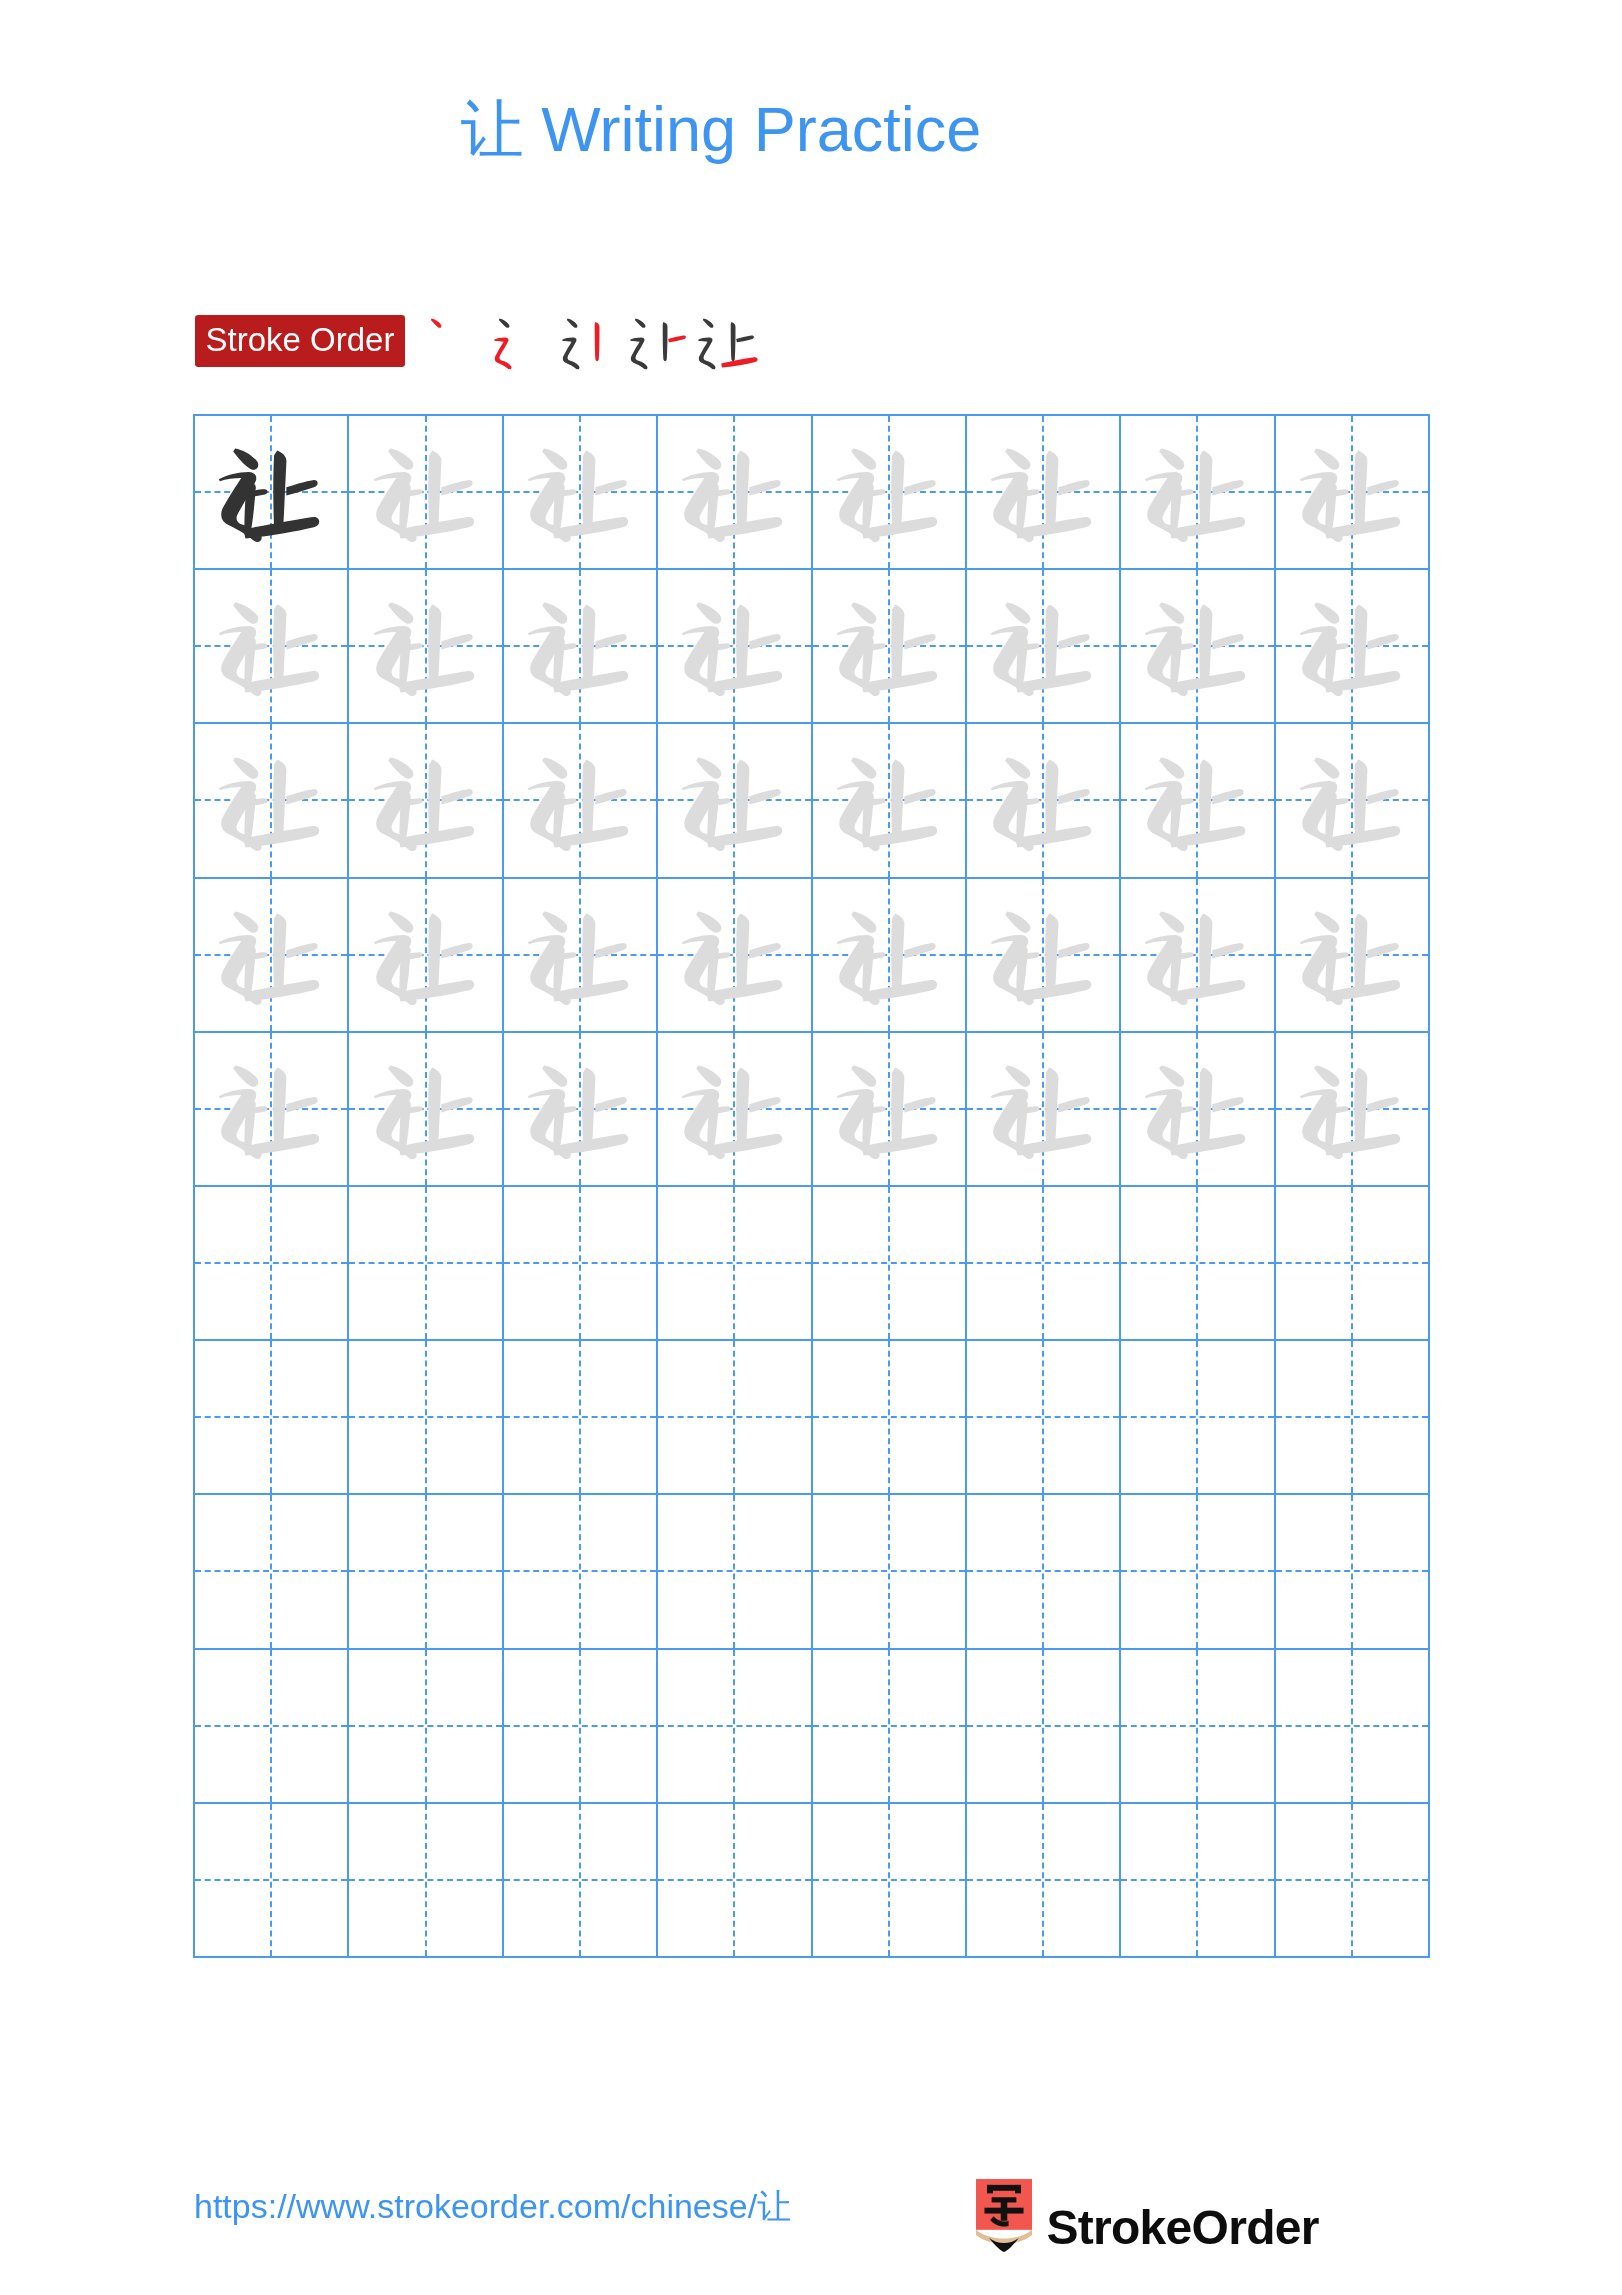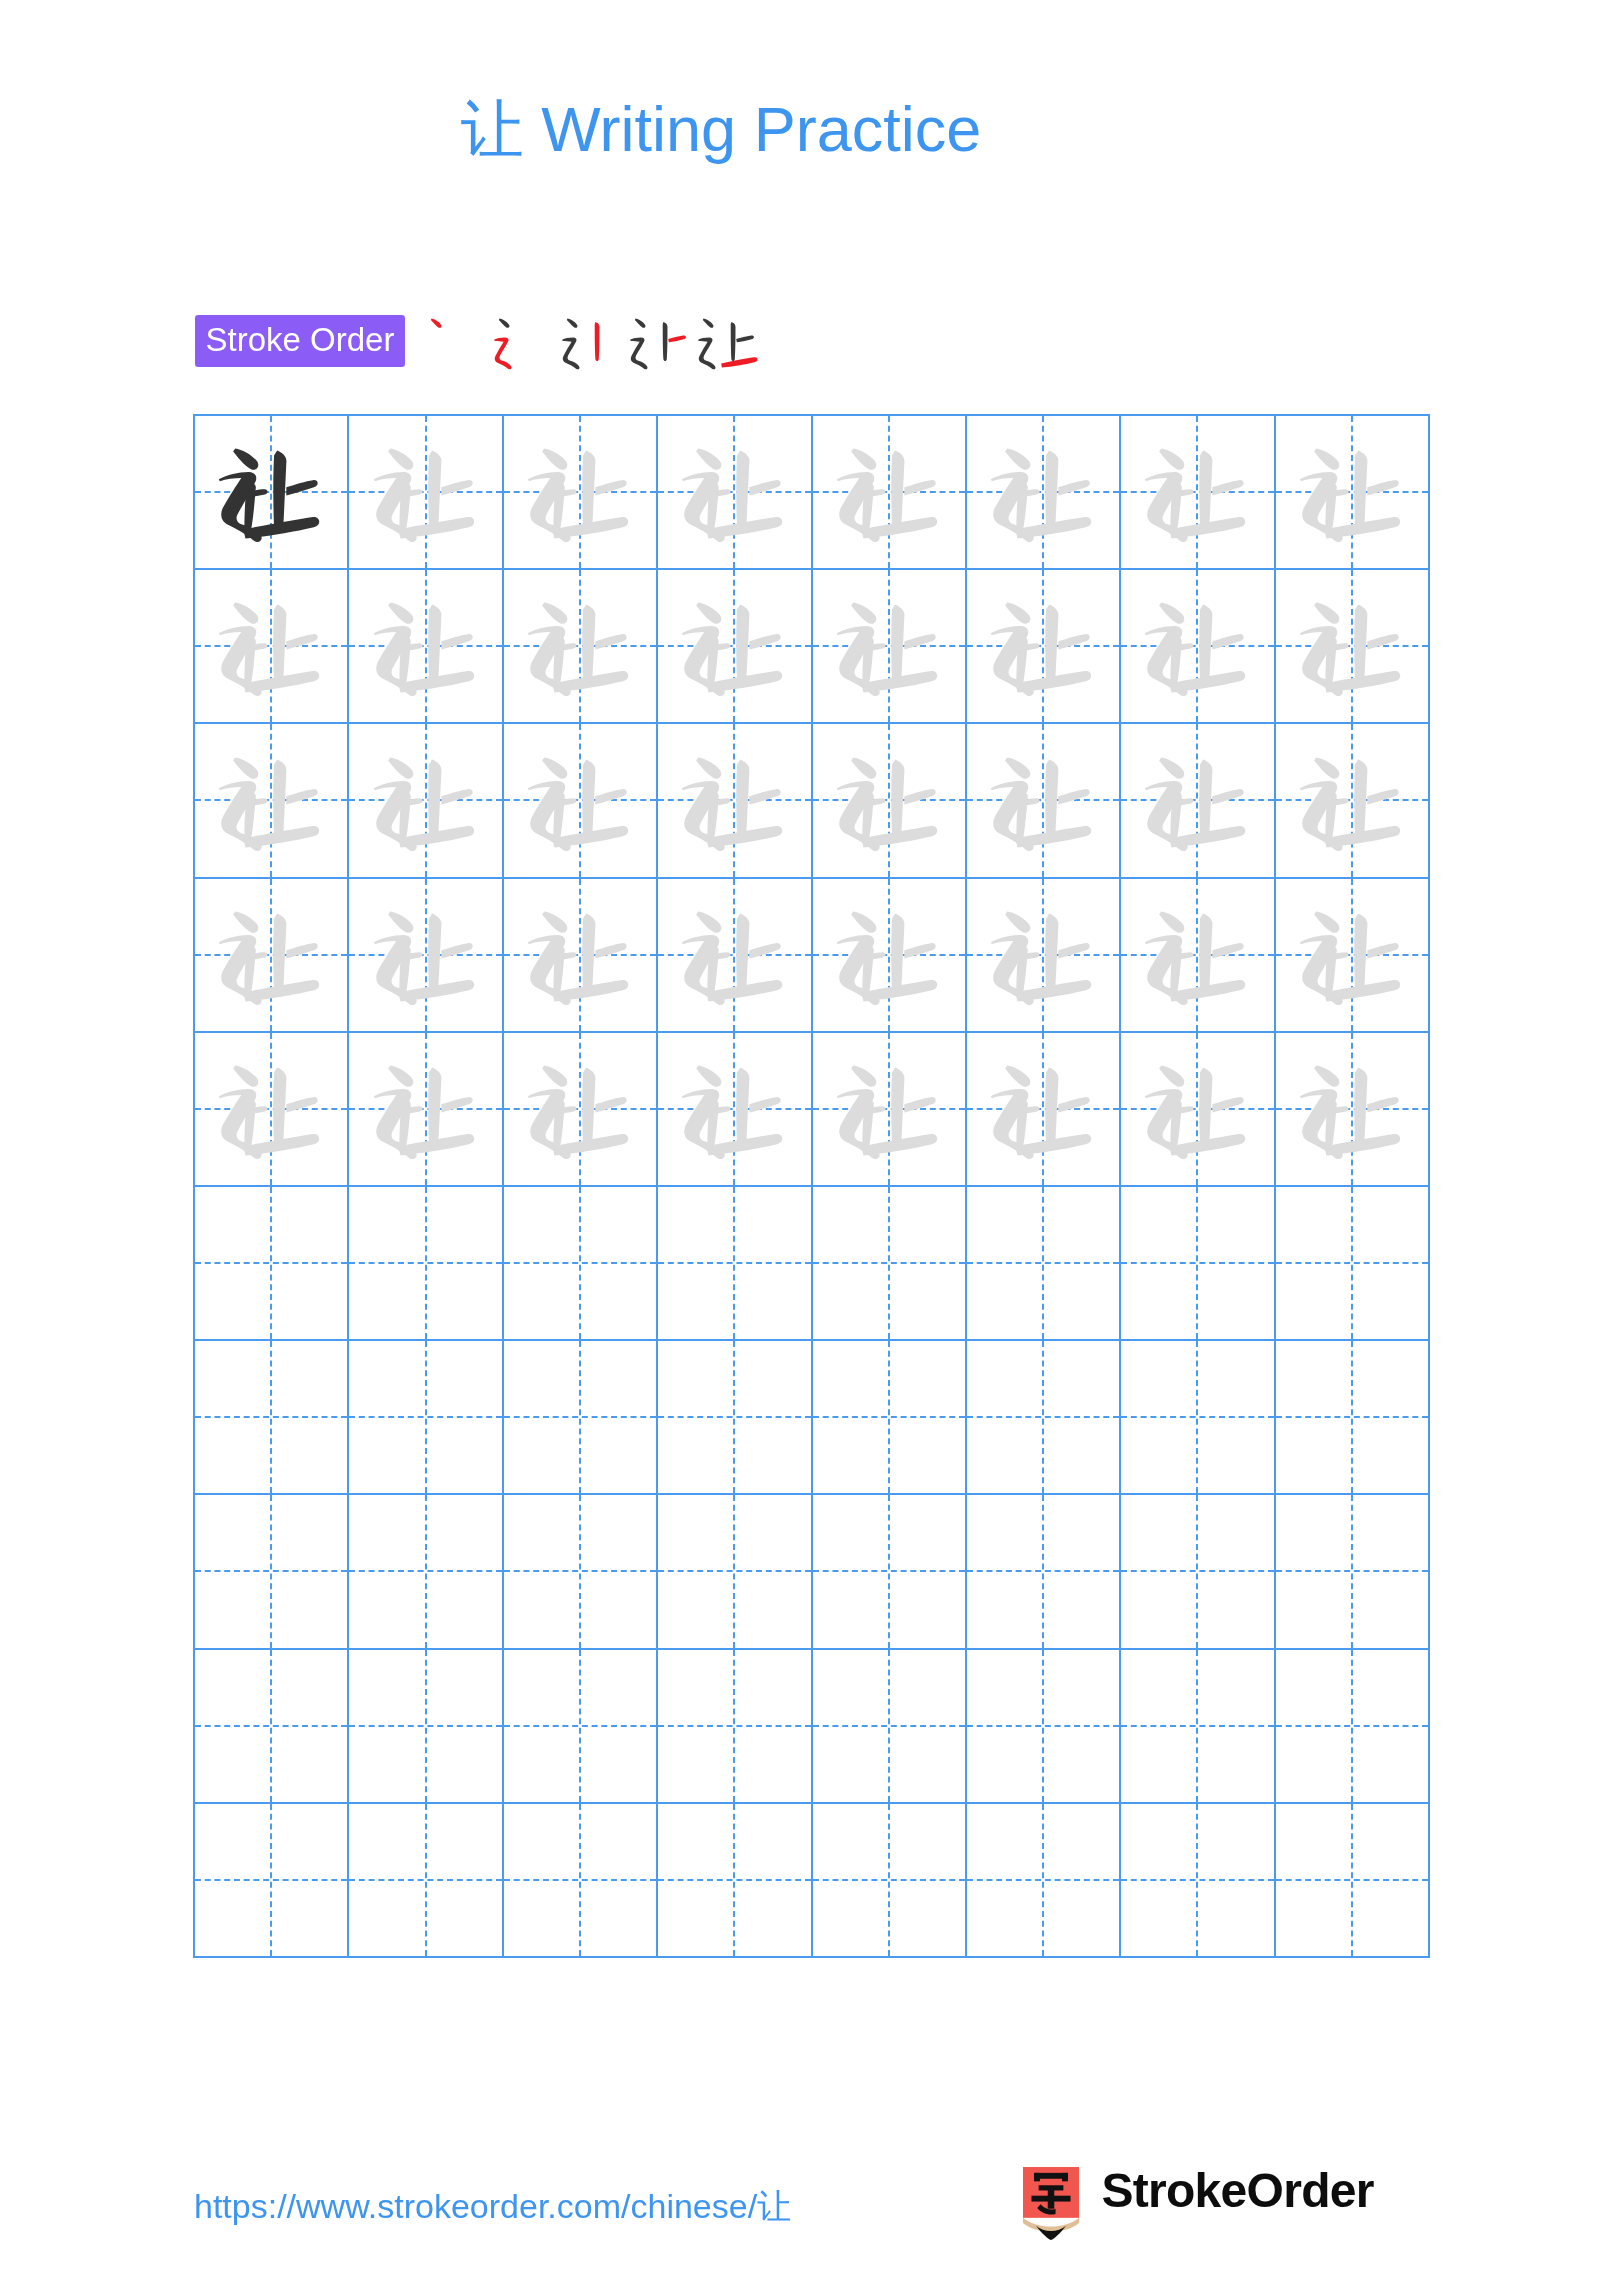"Stroke Order" .stroke-order-badge { background: #8b5cf6 -> #b91c1c }
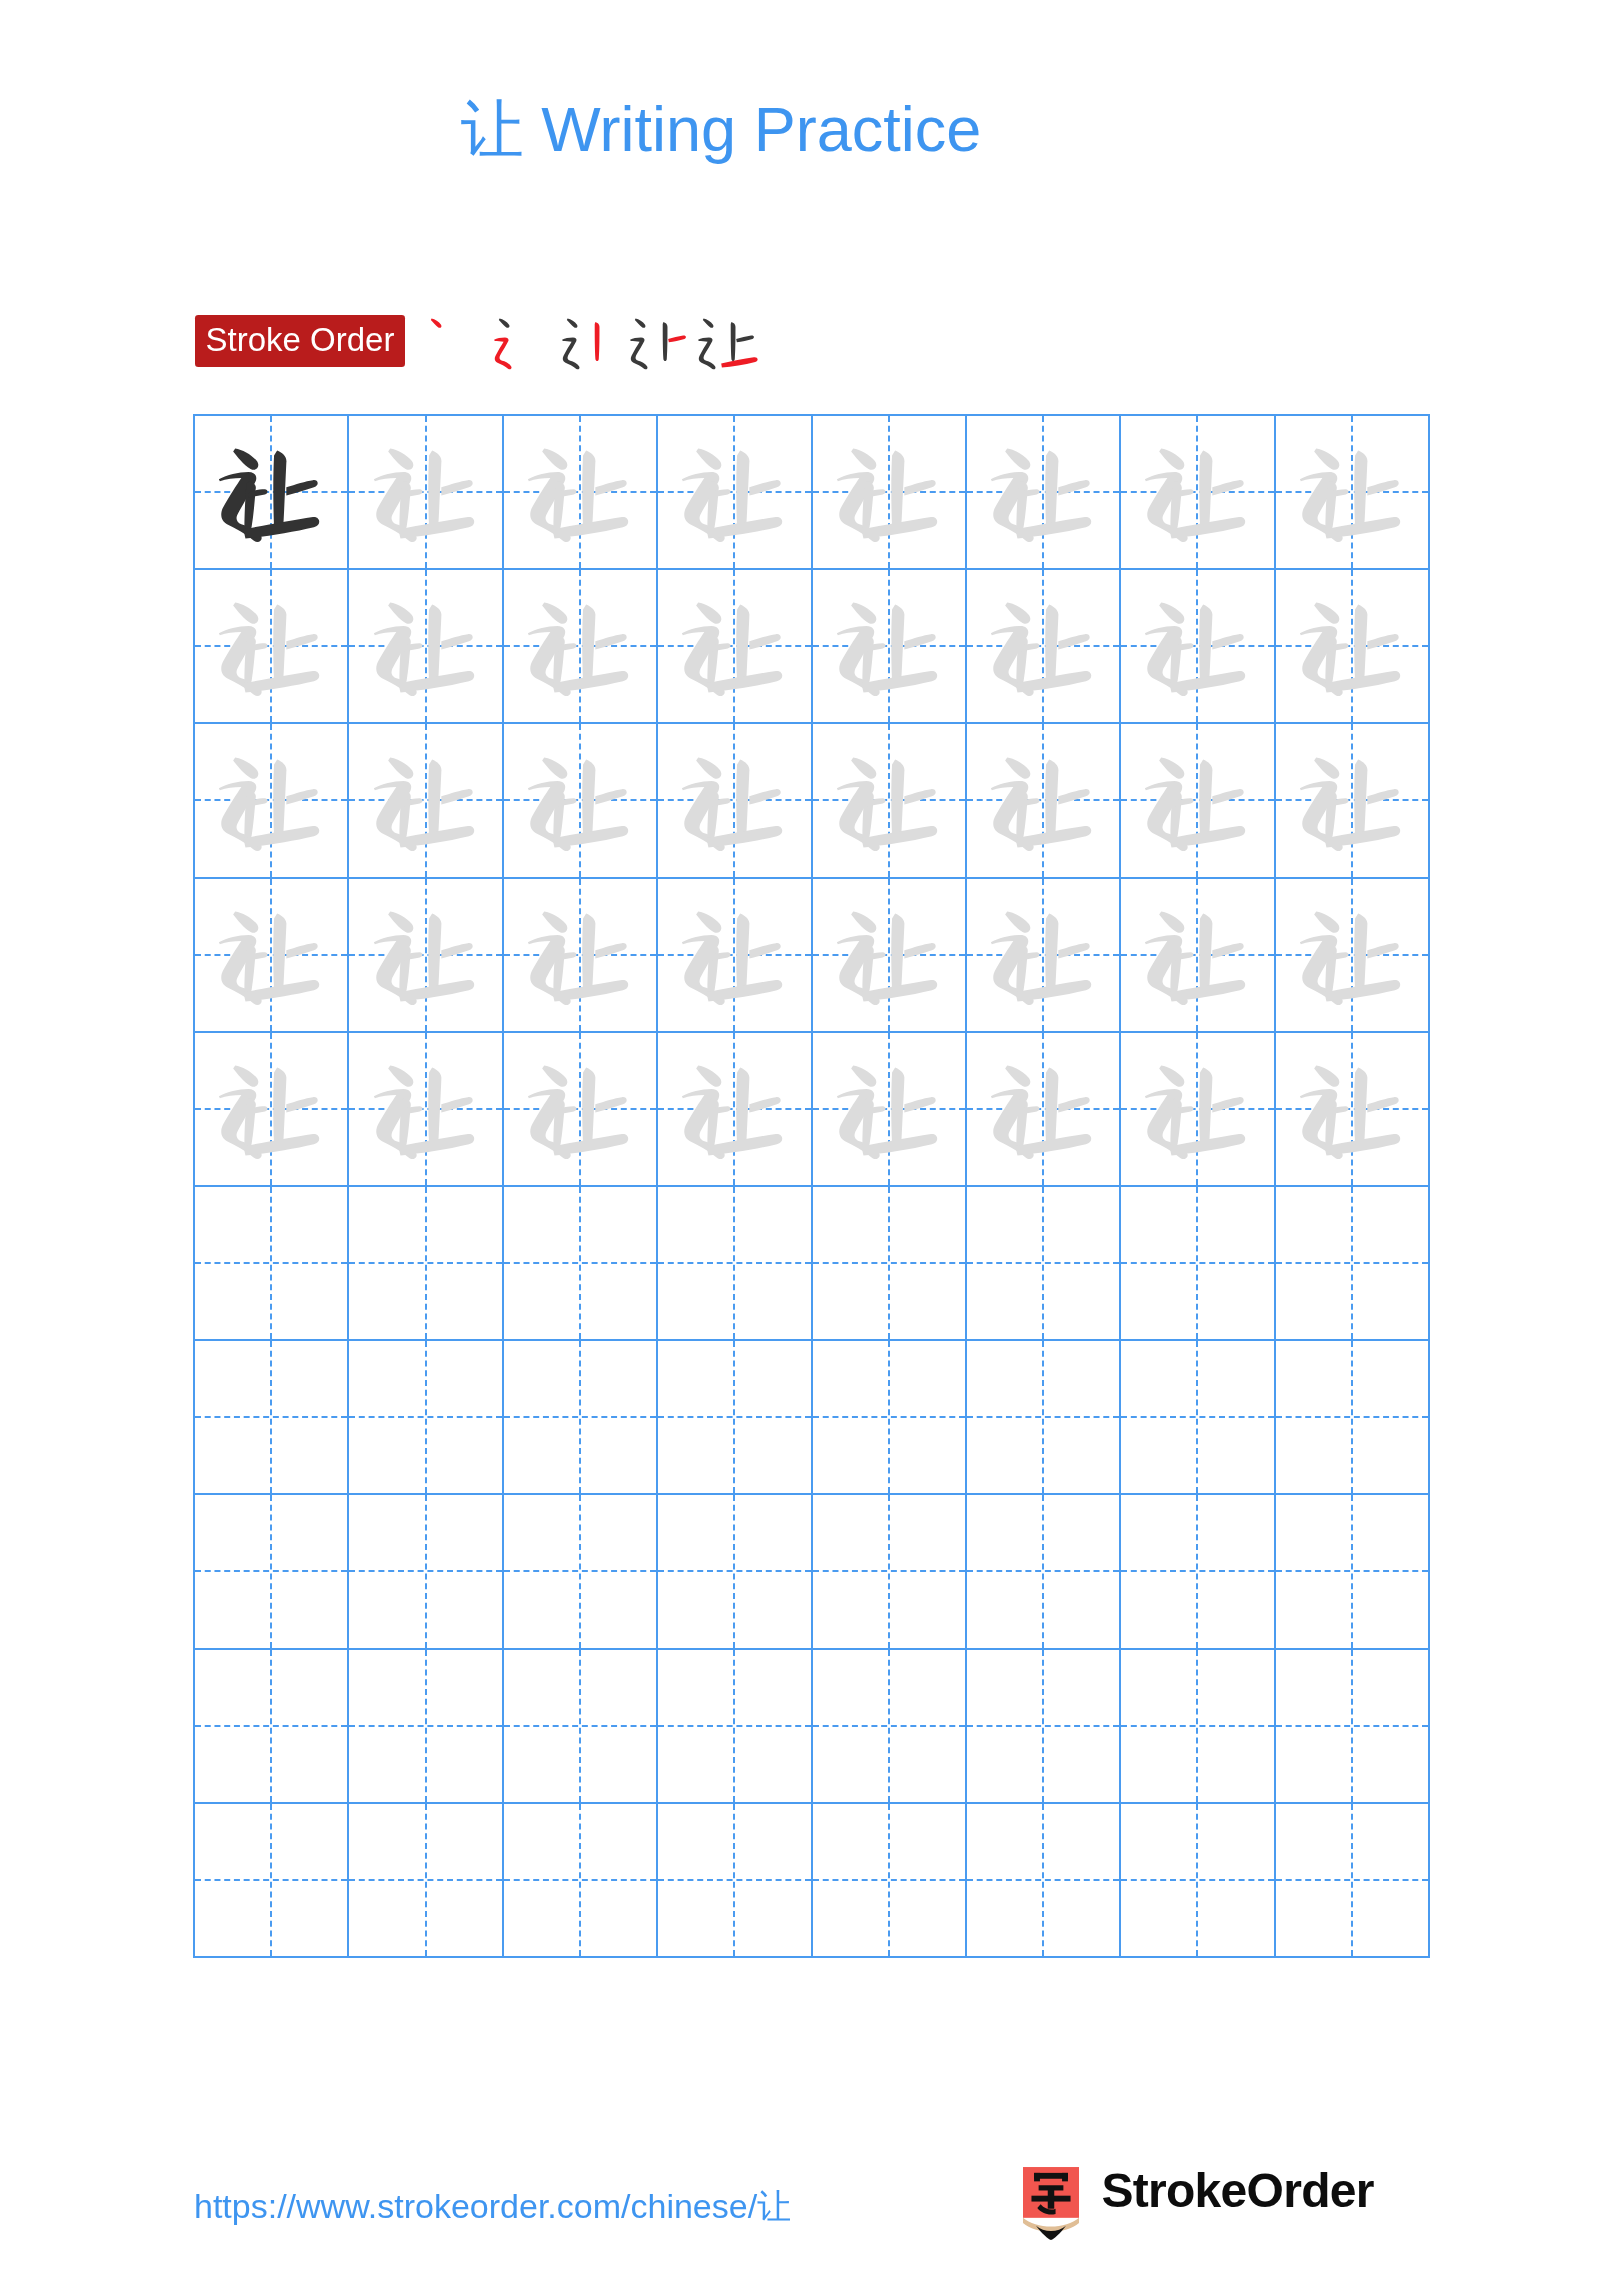"StrokeOrder" .footer-logo { align-items: flex-start -> flex-end; gap: 8px -> none; left: 1023px -> 976px }
